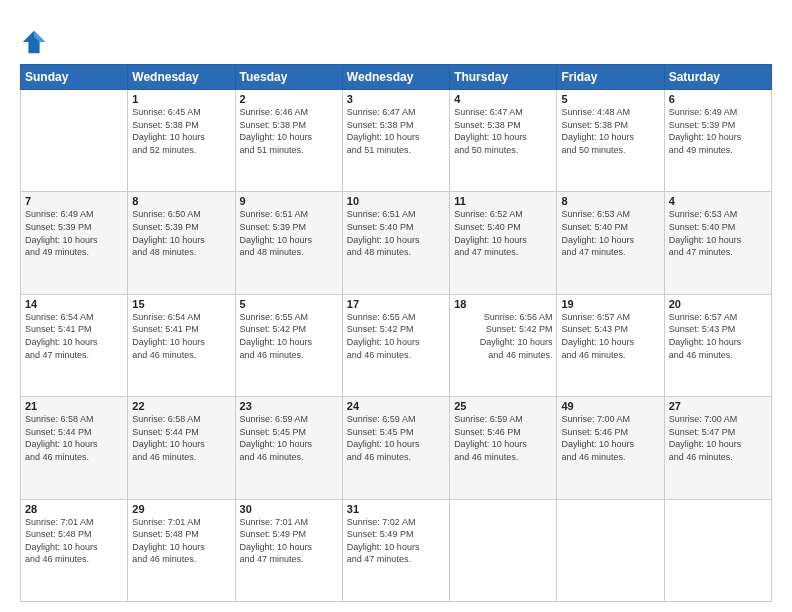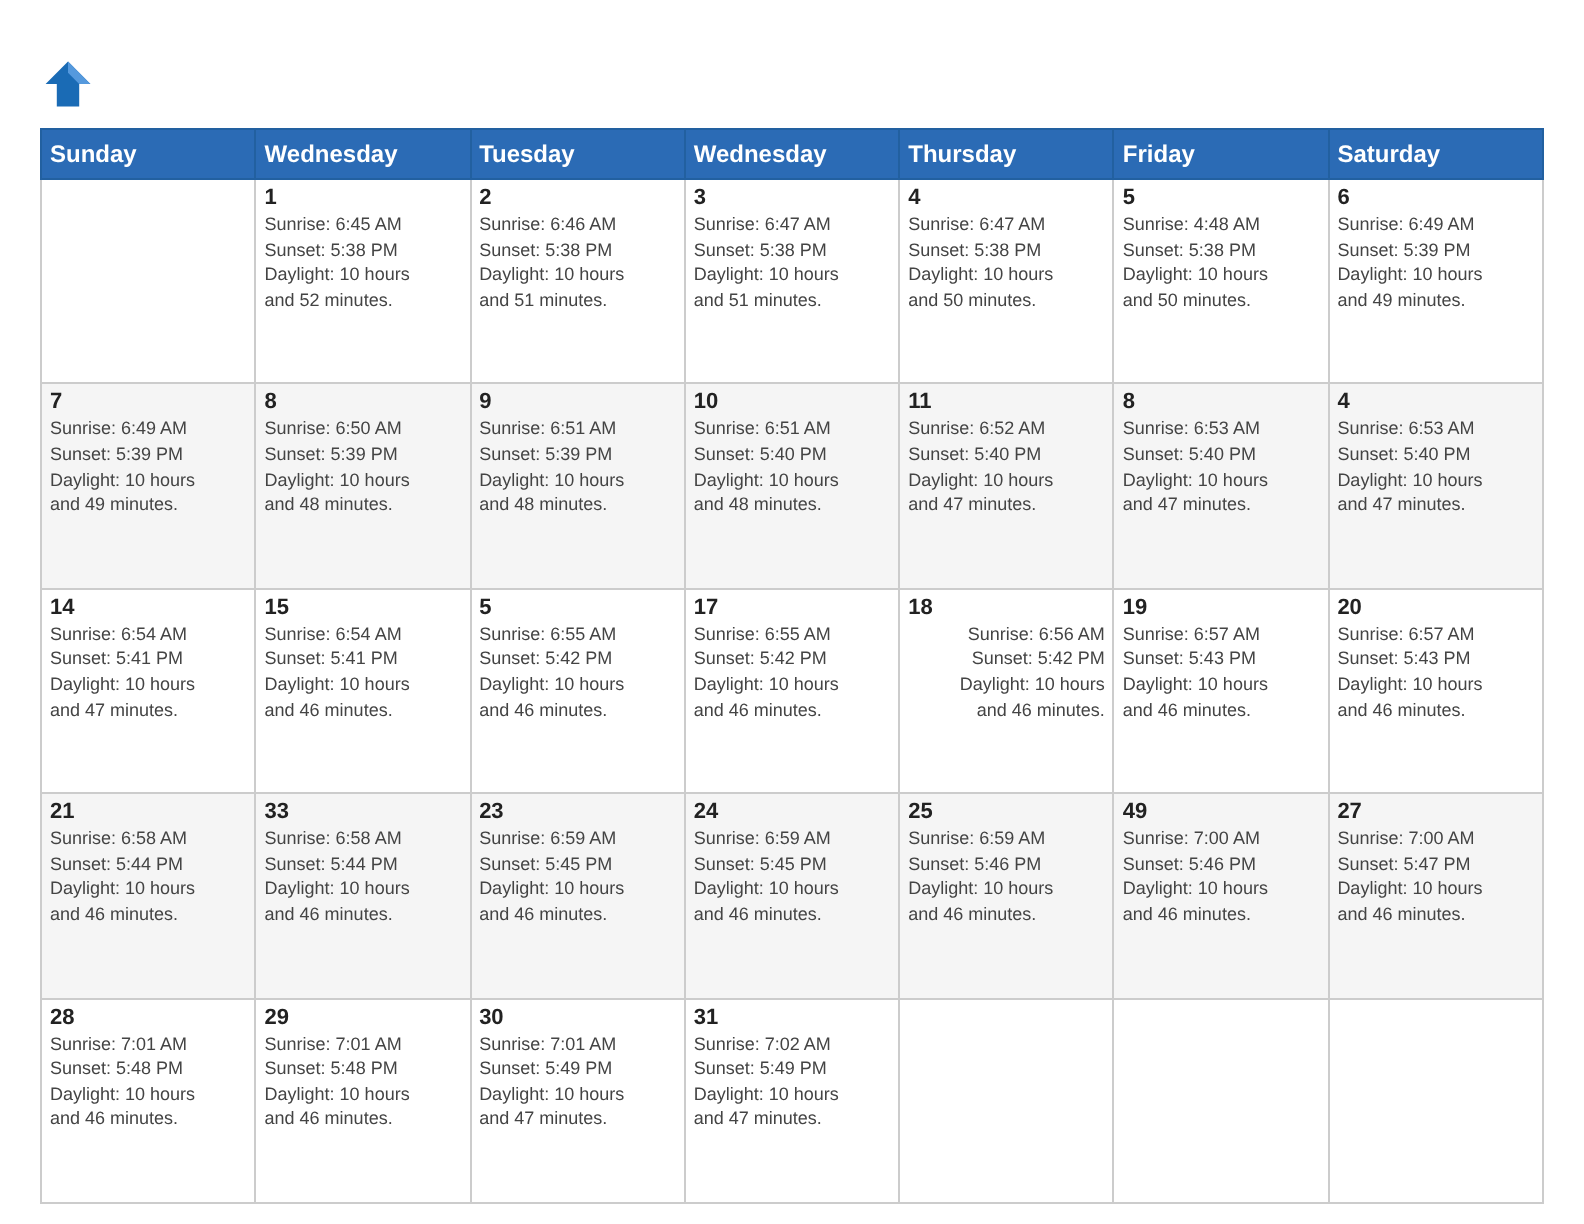"33" span.day-num { text: 33 -> 22 }
